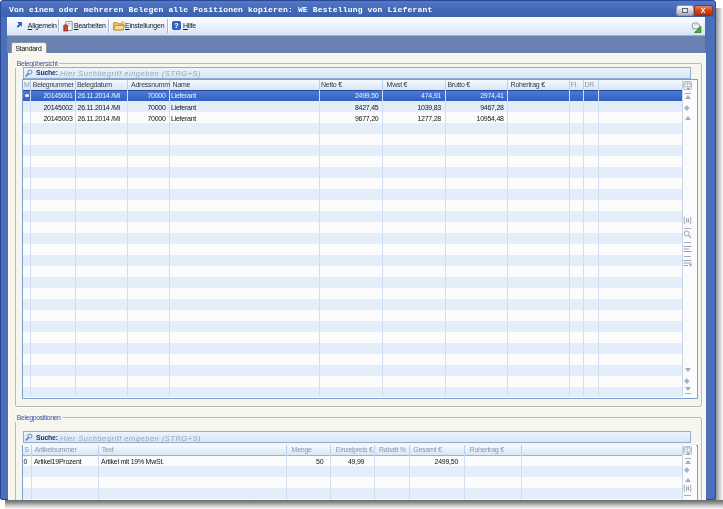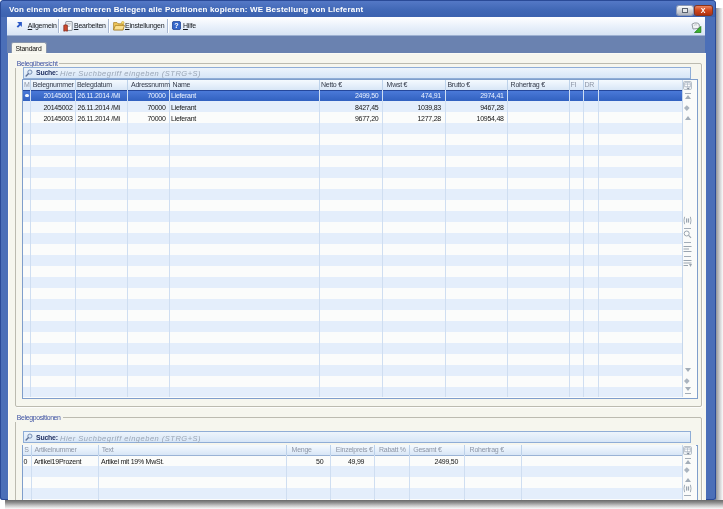"Von einem oder mehreren Belegen" #title { font-family: none -> Liberation Mono, monospace }
